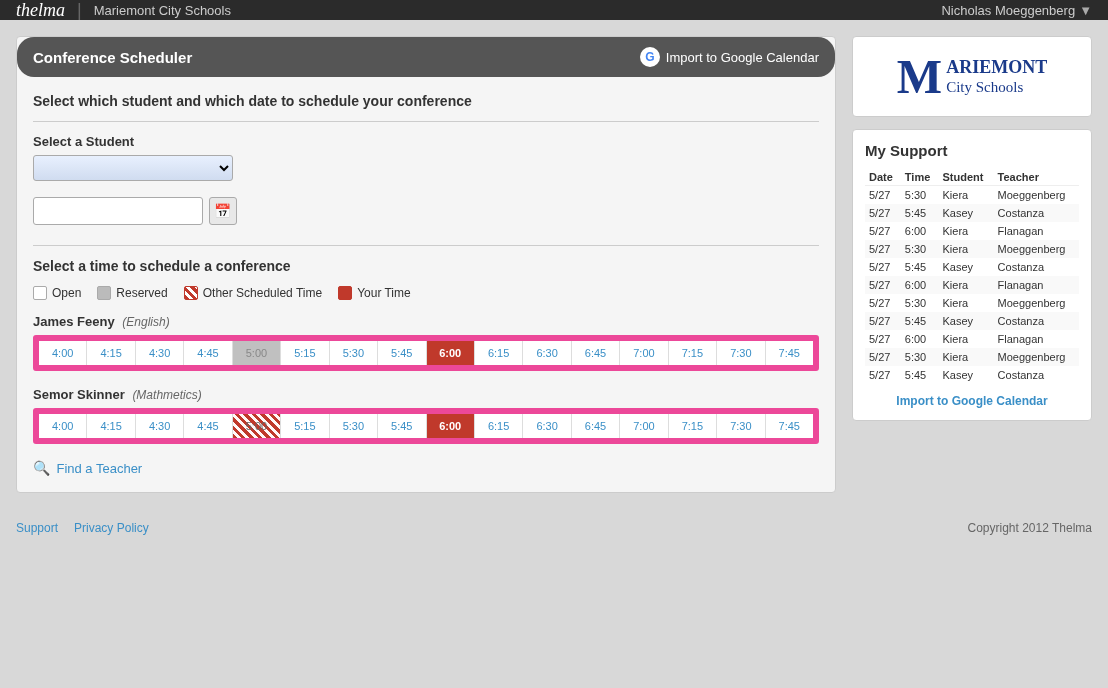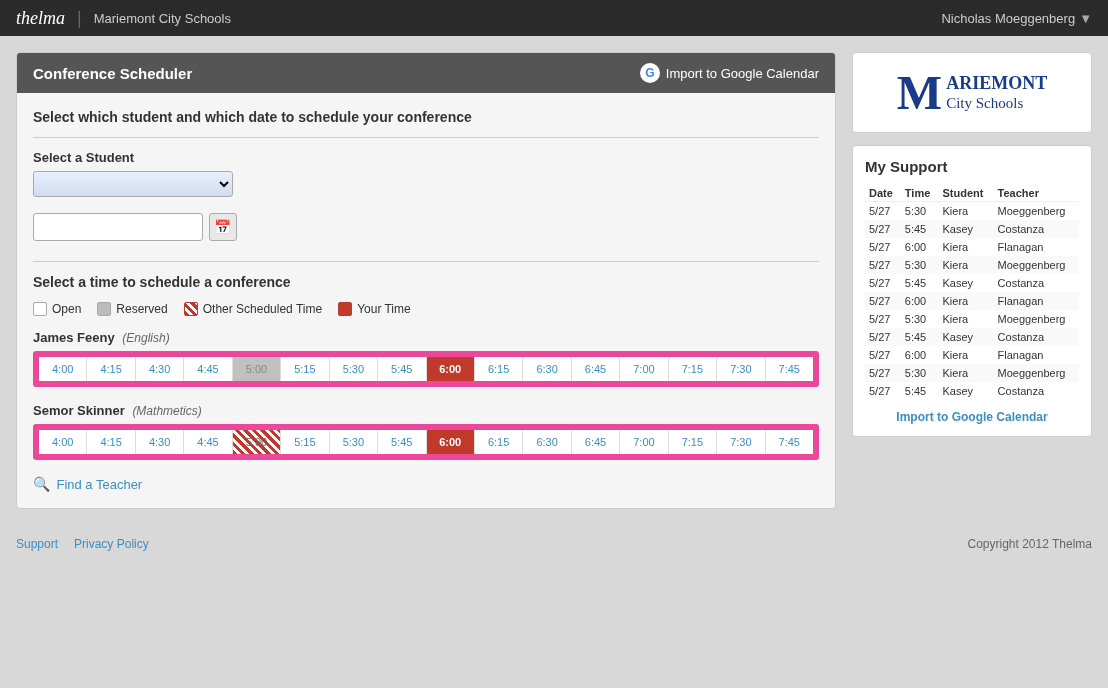"thelma" .topnav { height: 36px -> 20px }
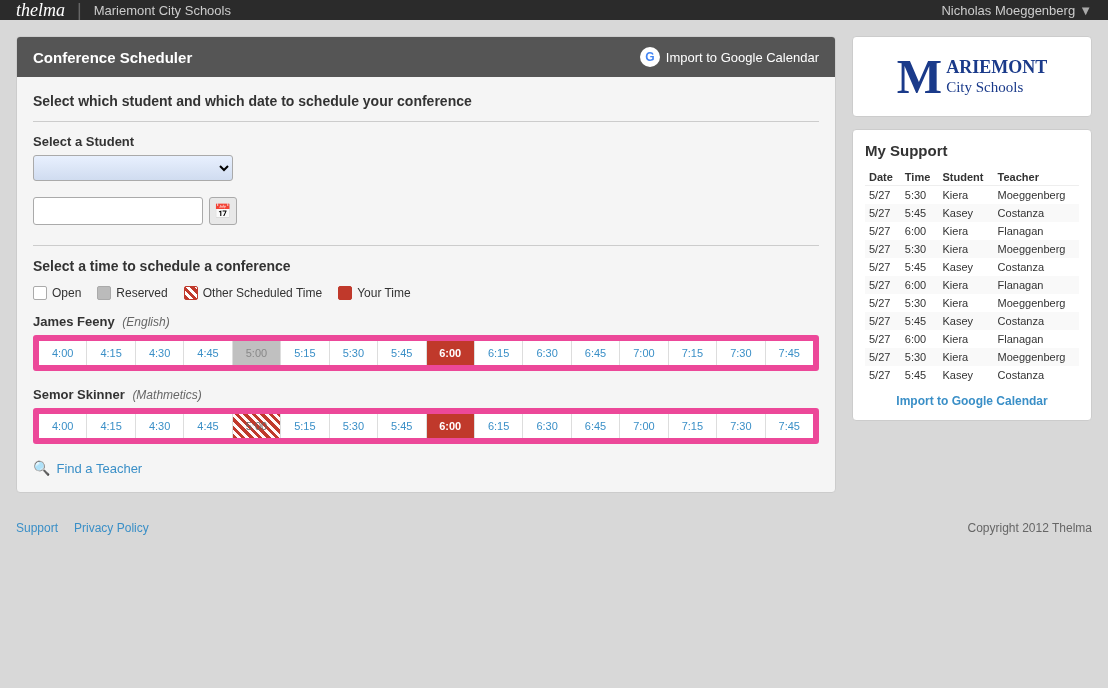"Conference Scheduler" .panel-header { border-radius: none -> 17px }
